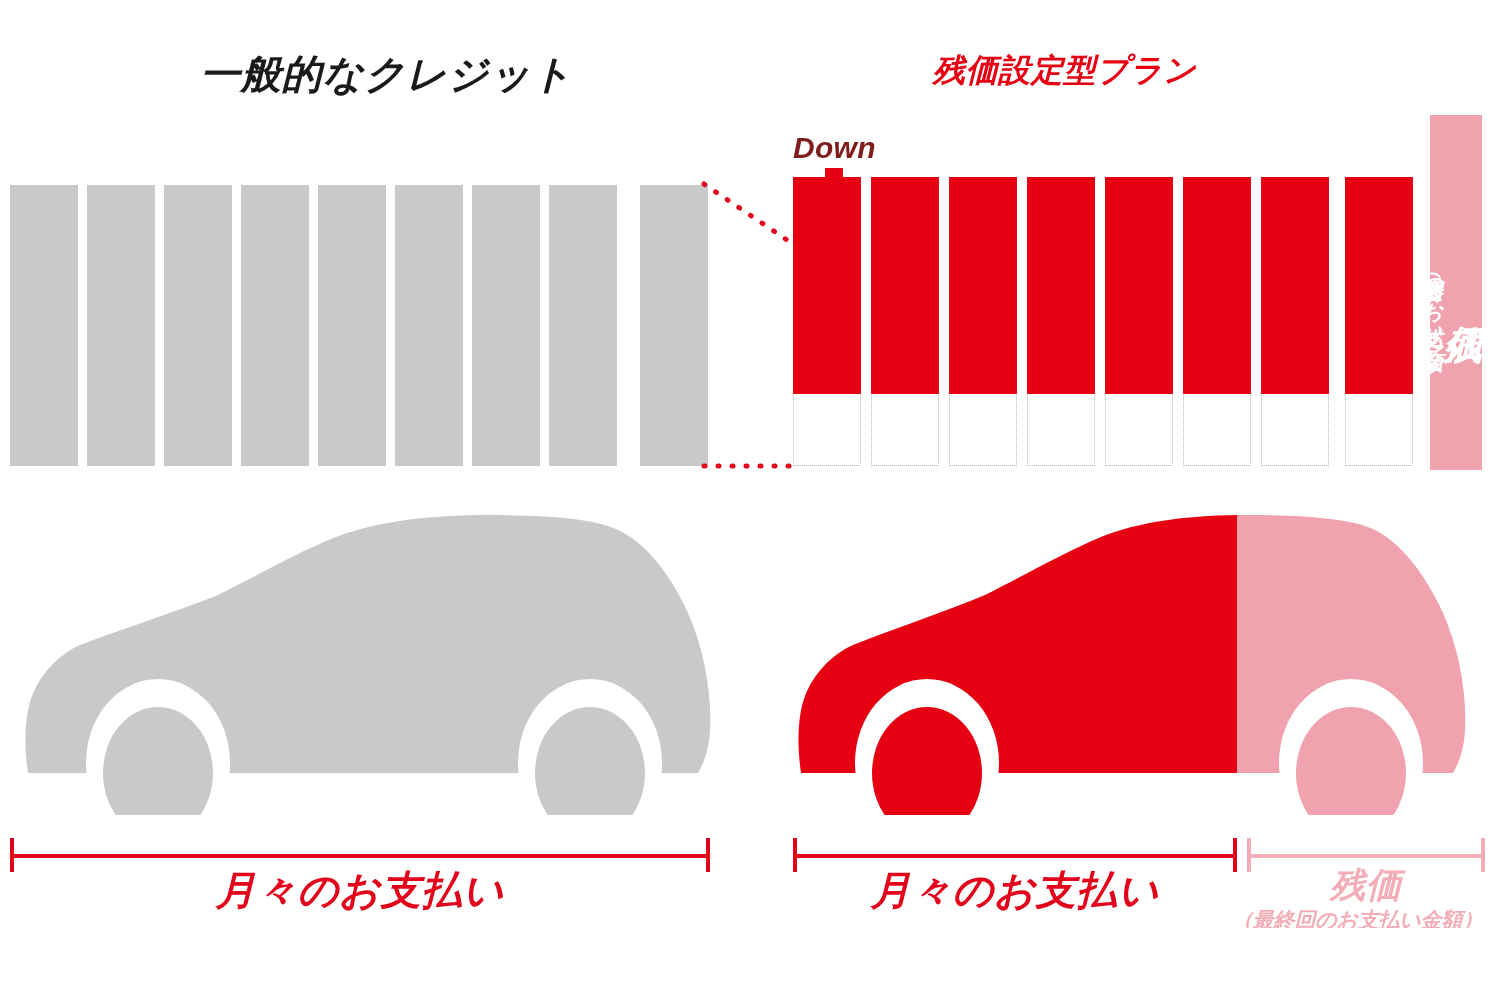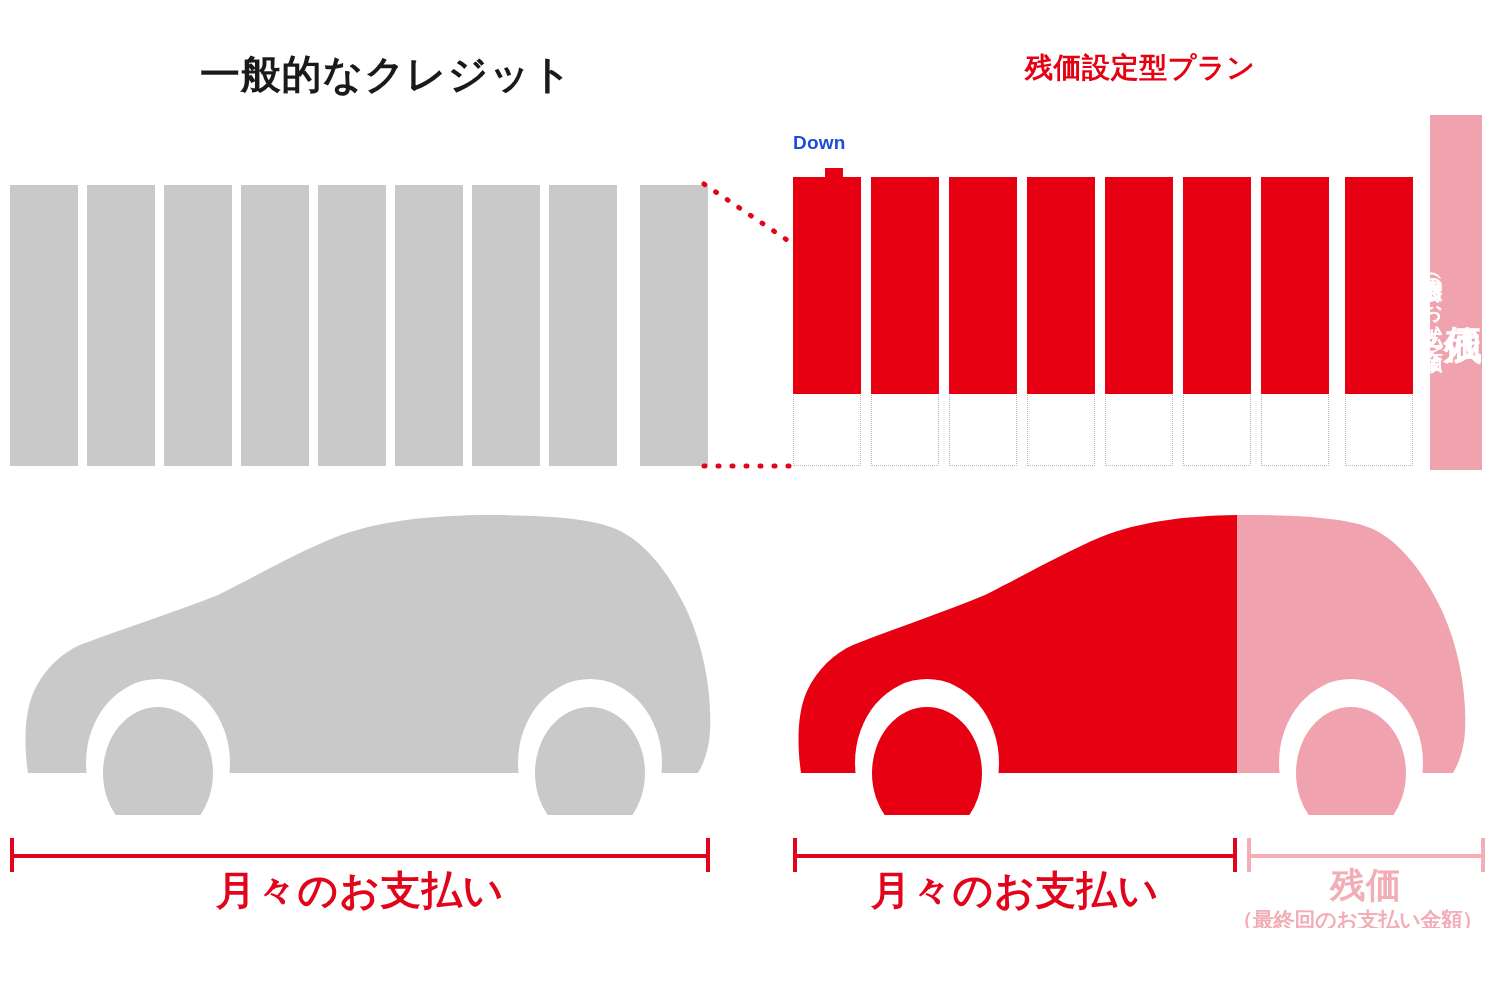"一般的なクレジット" #stage { font-style: none -> italic }
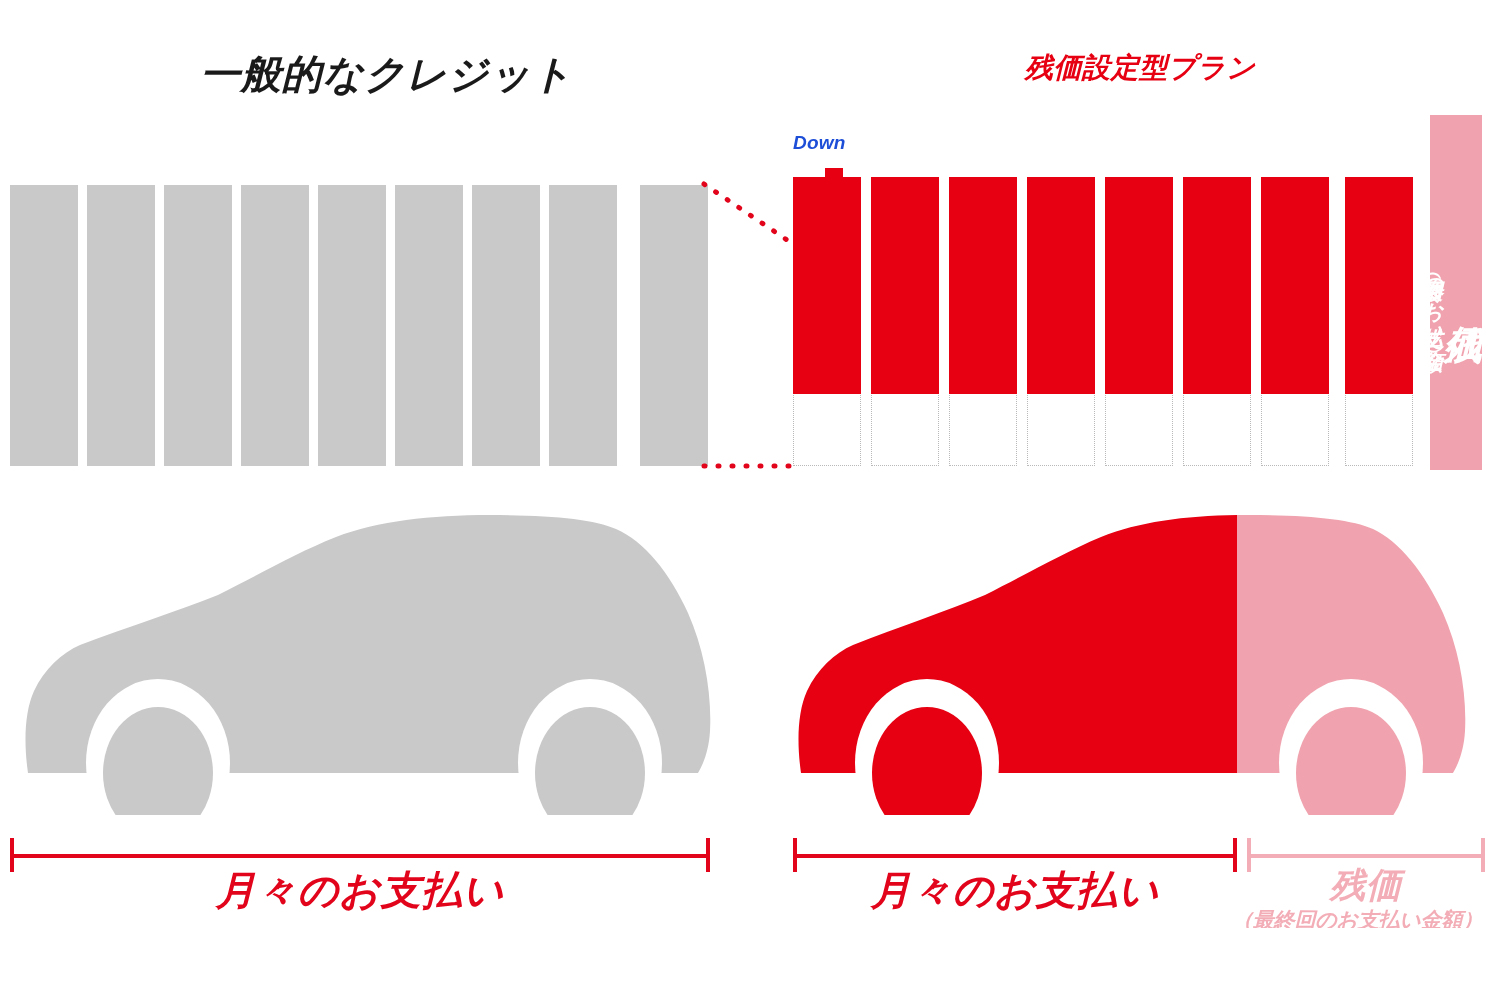"残価設定型プラン" #title-right { font-size: 28px -> 32px; left: 1025px -> 933px }
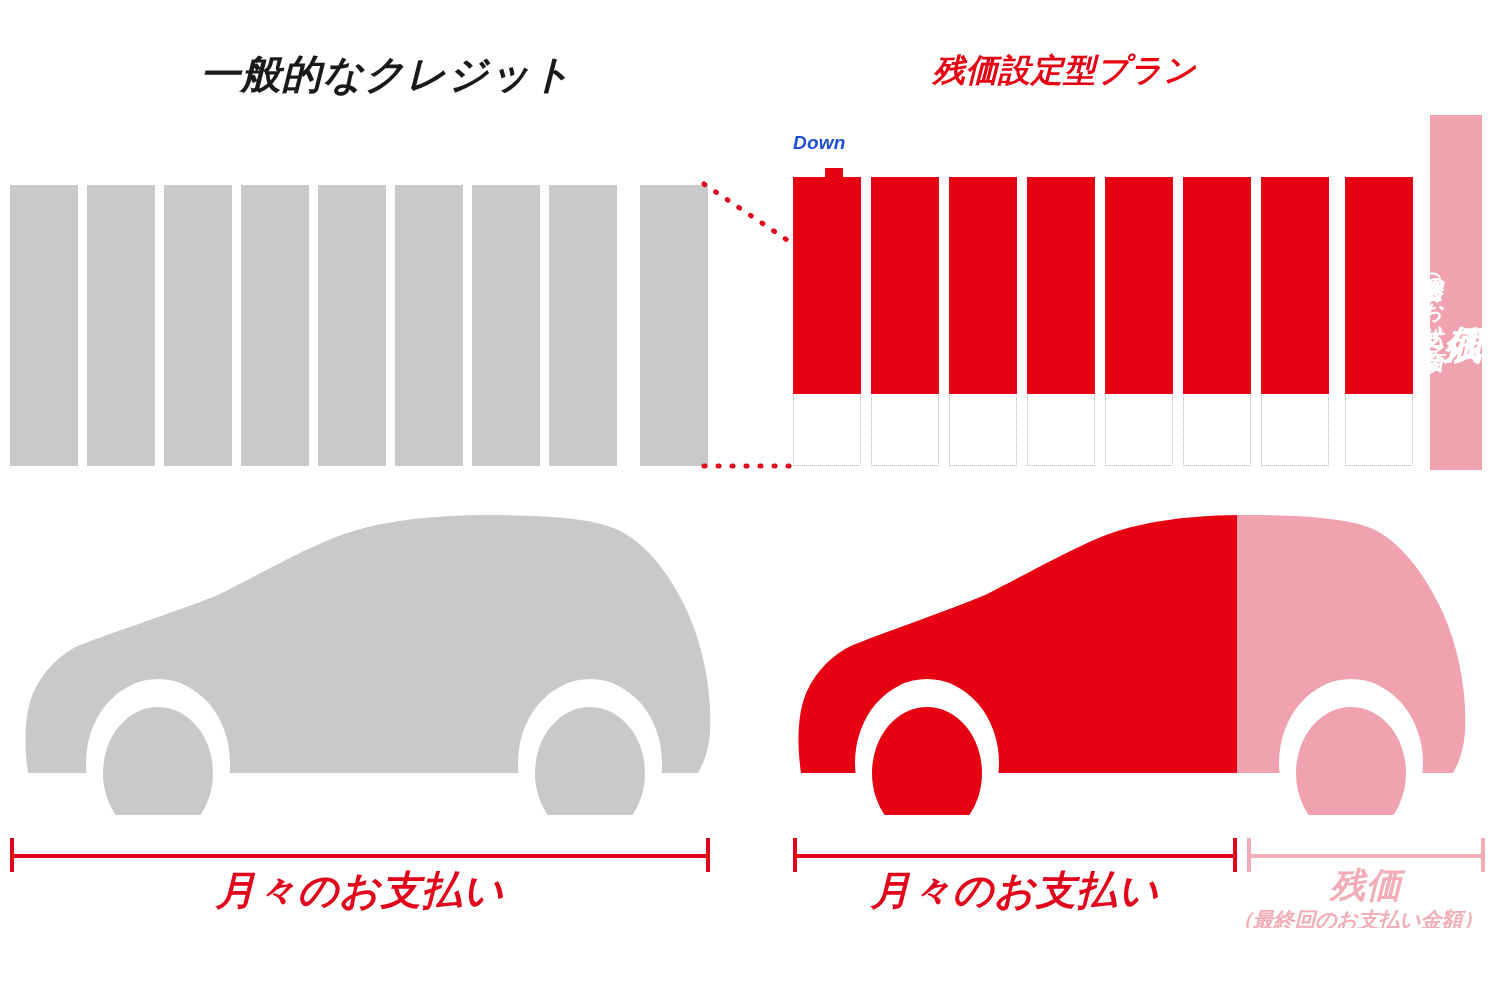"Down" #down-label { color: #1d4ed8 -> #7f1d1d; font-size: 19px -> 30px }
